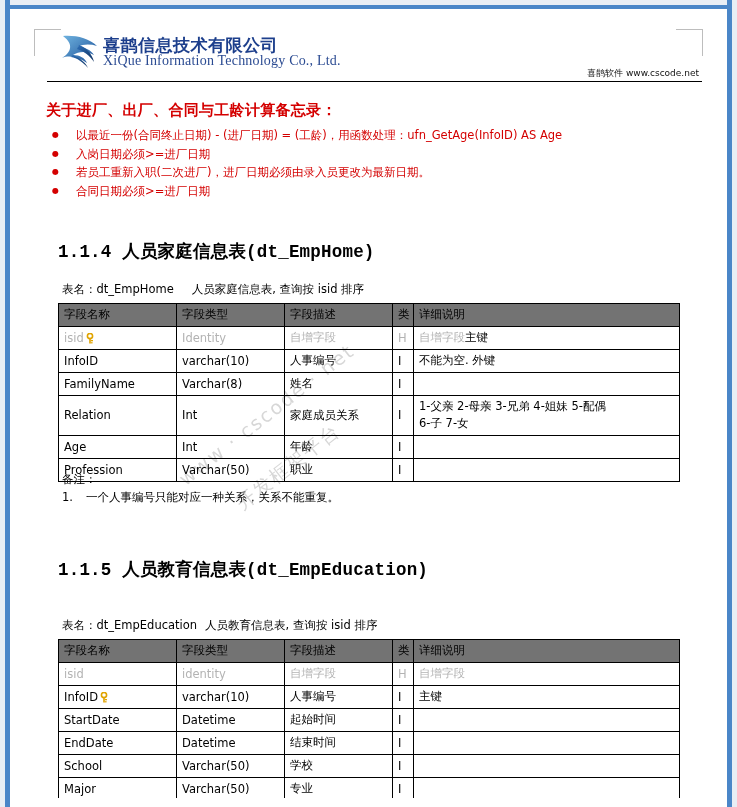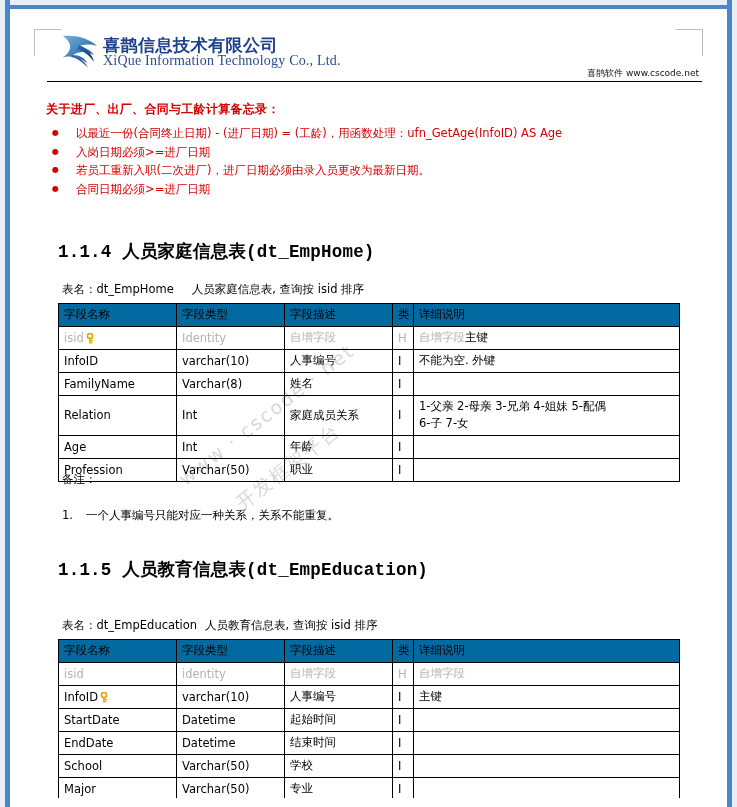"关于进厂、出厂、合同与工龄计算备忘录：" .memo-title { font-size: 12px -> 15px }
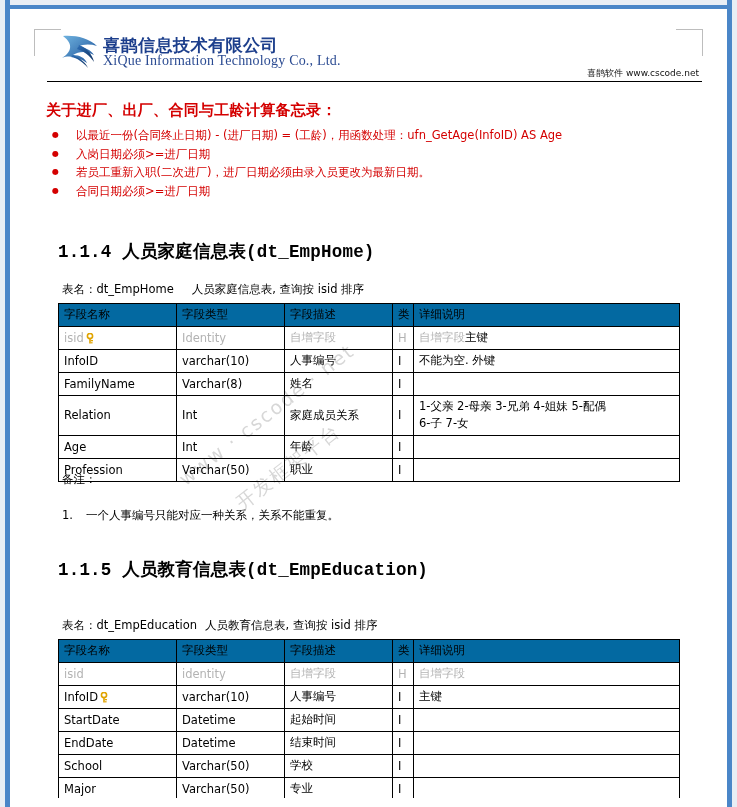"字段名称" .dt thead th { background: #0369a1 -> #737373 }
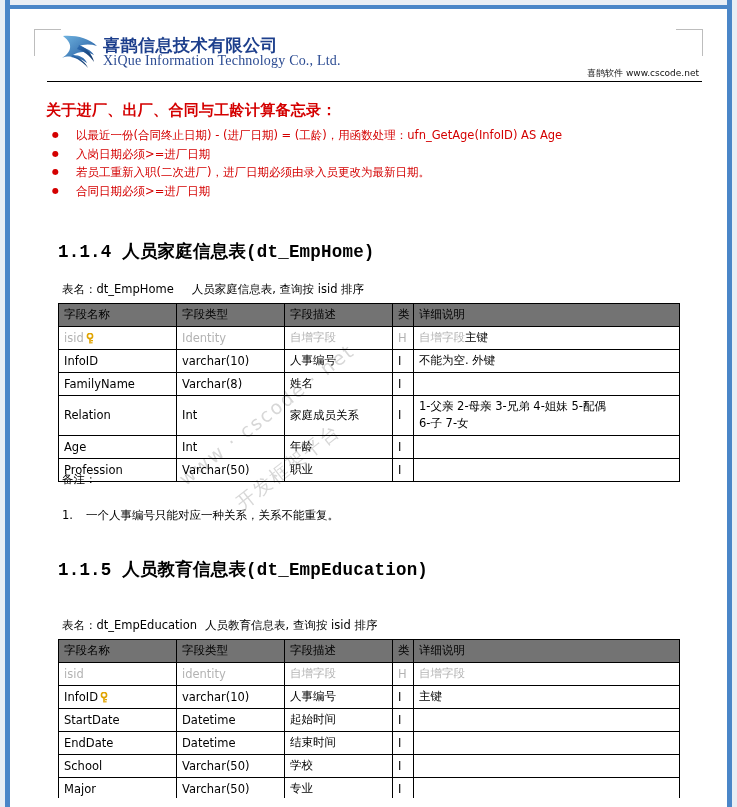"备注：" .notes-title { margin-bottom: 21px -> 3px }
